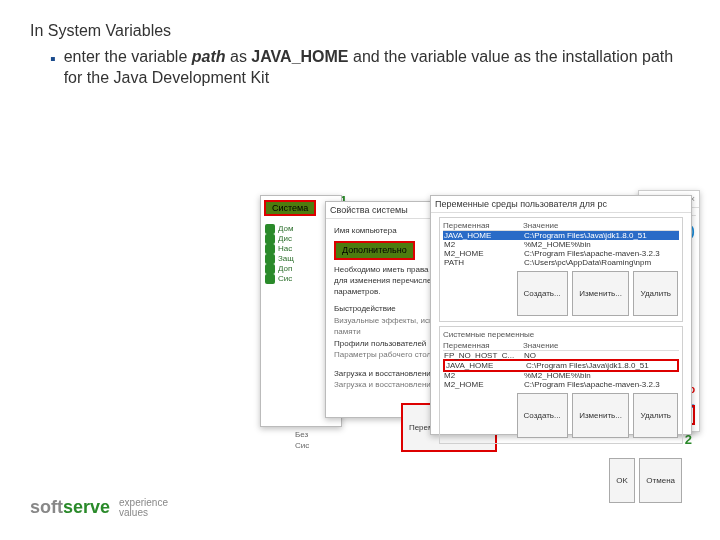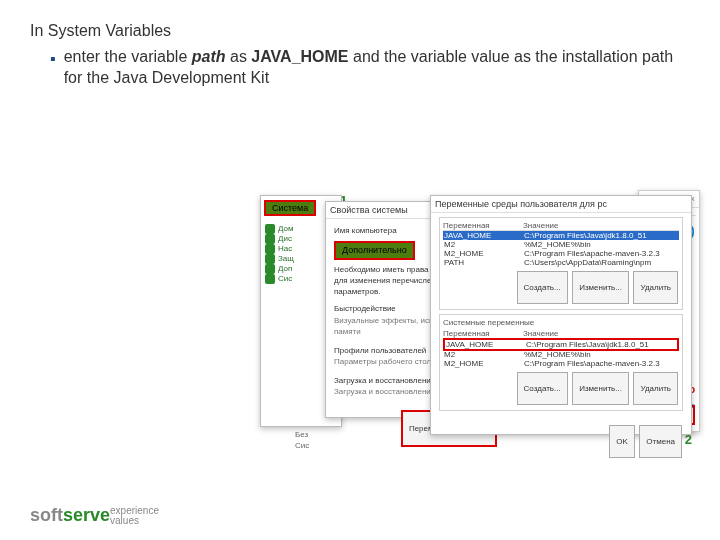"Создать..." .btn-sm { padding: 11px 6px -> 17px 6px }
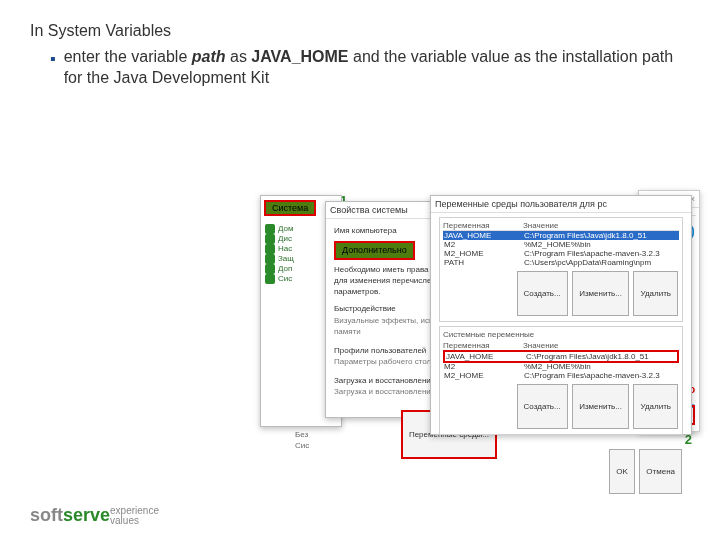"Профили пользователей" div { margin-top: 8px -> 1px }
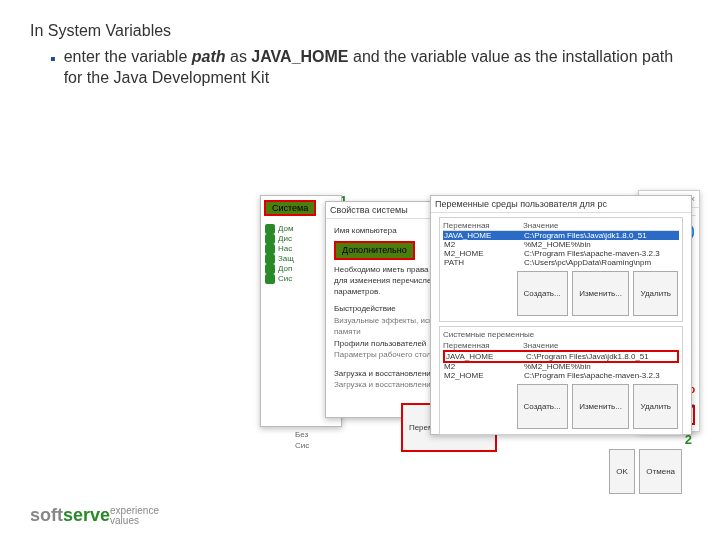"FP_NO_HOST_C..." div.row { html: none -> <div> <span>FP_NO_HOST_C...</span> <span>NO</span> </div> }
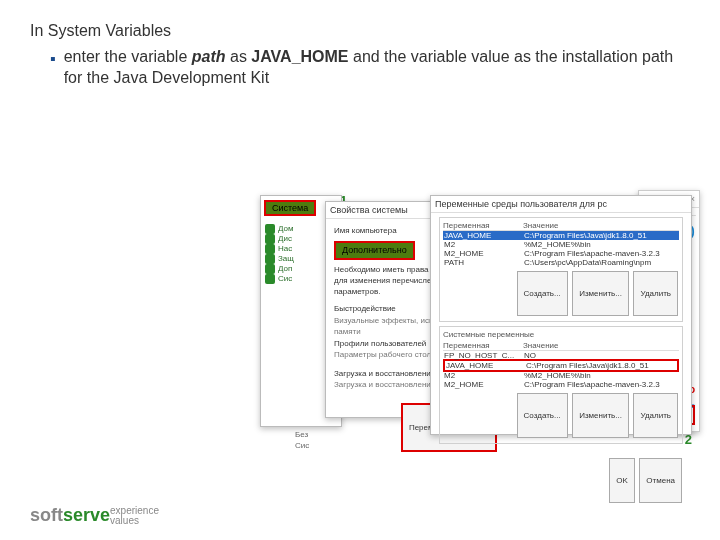"softserve" .logo { bottom: 14px -> 22px; gap: 0 -> 9px }
